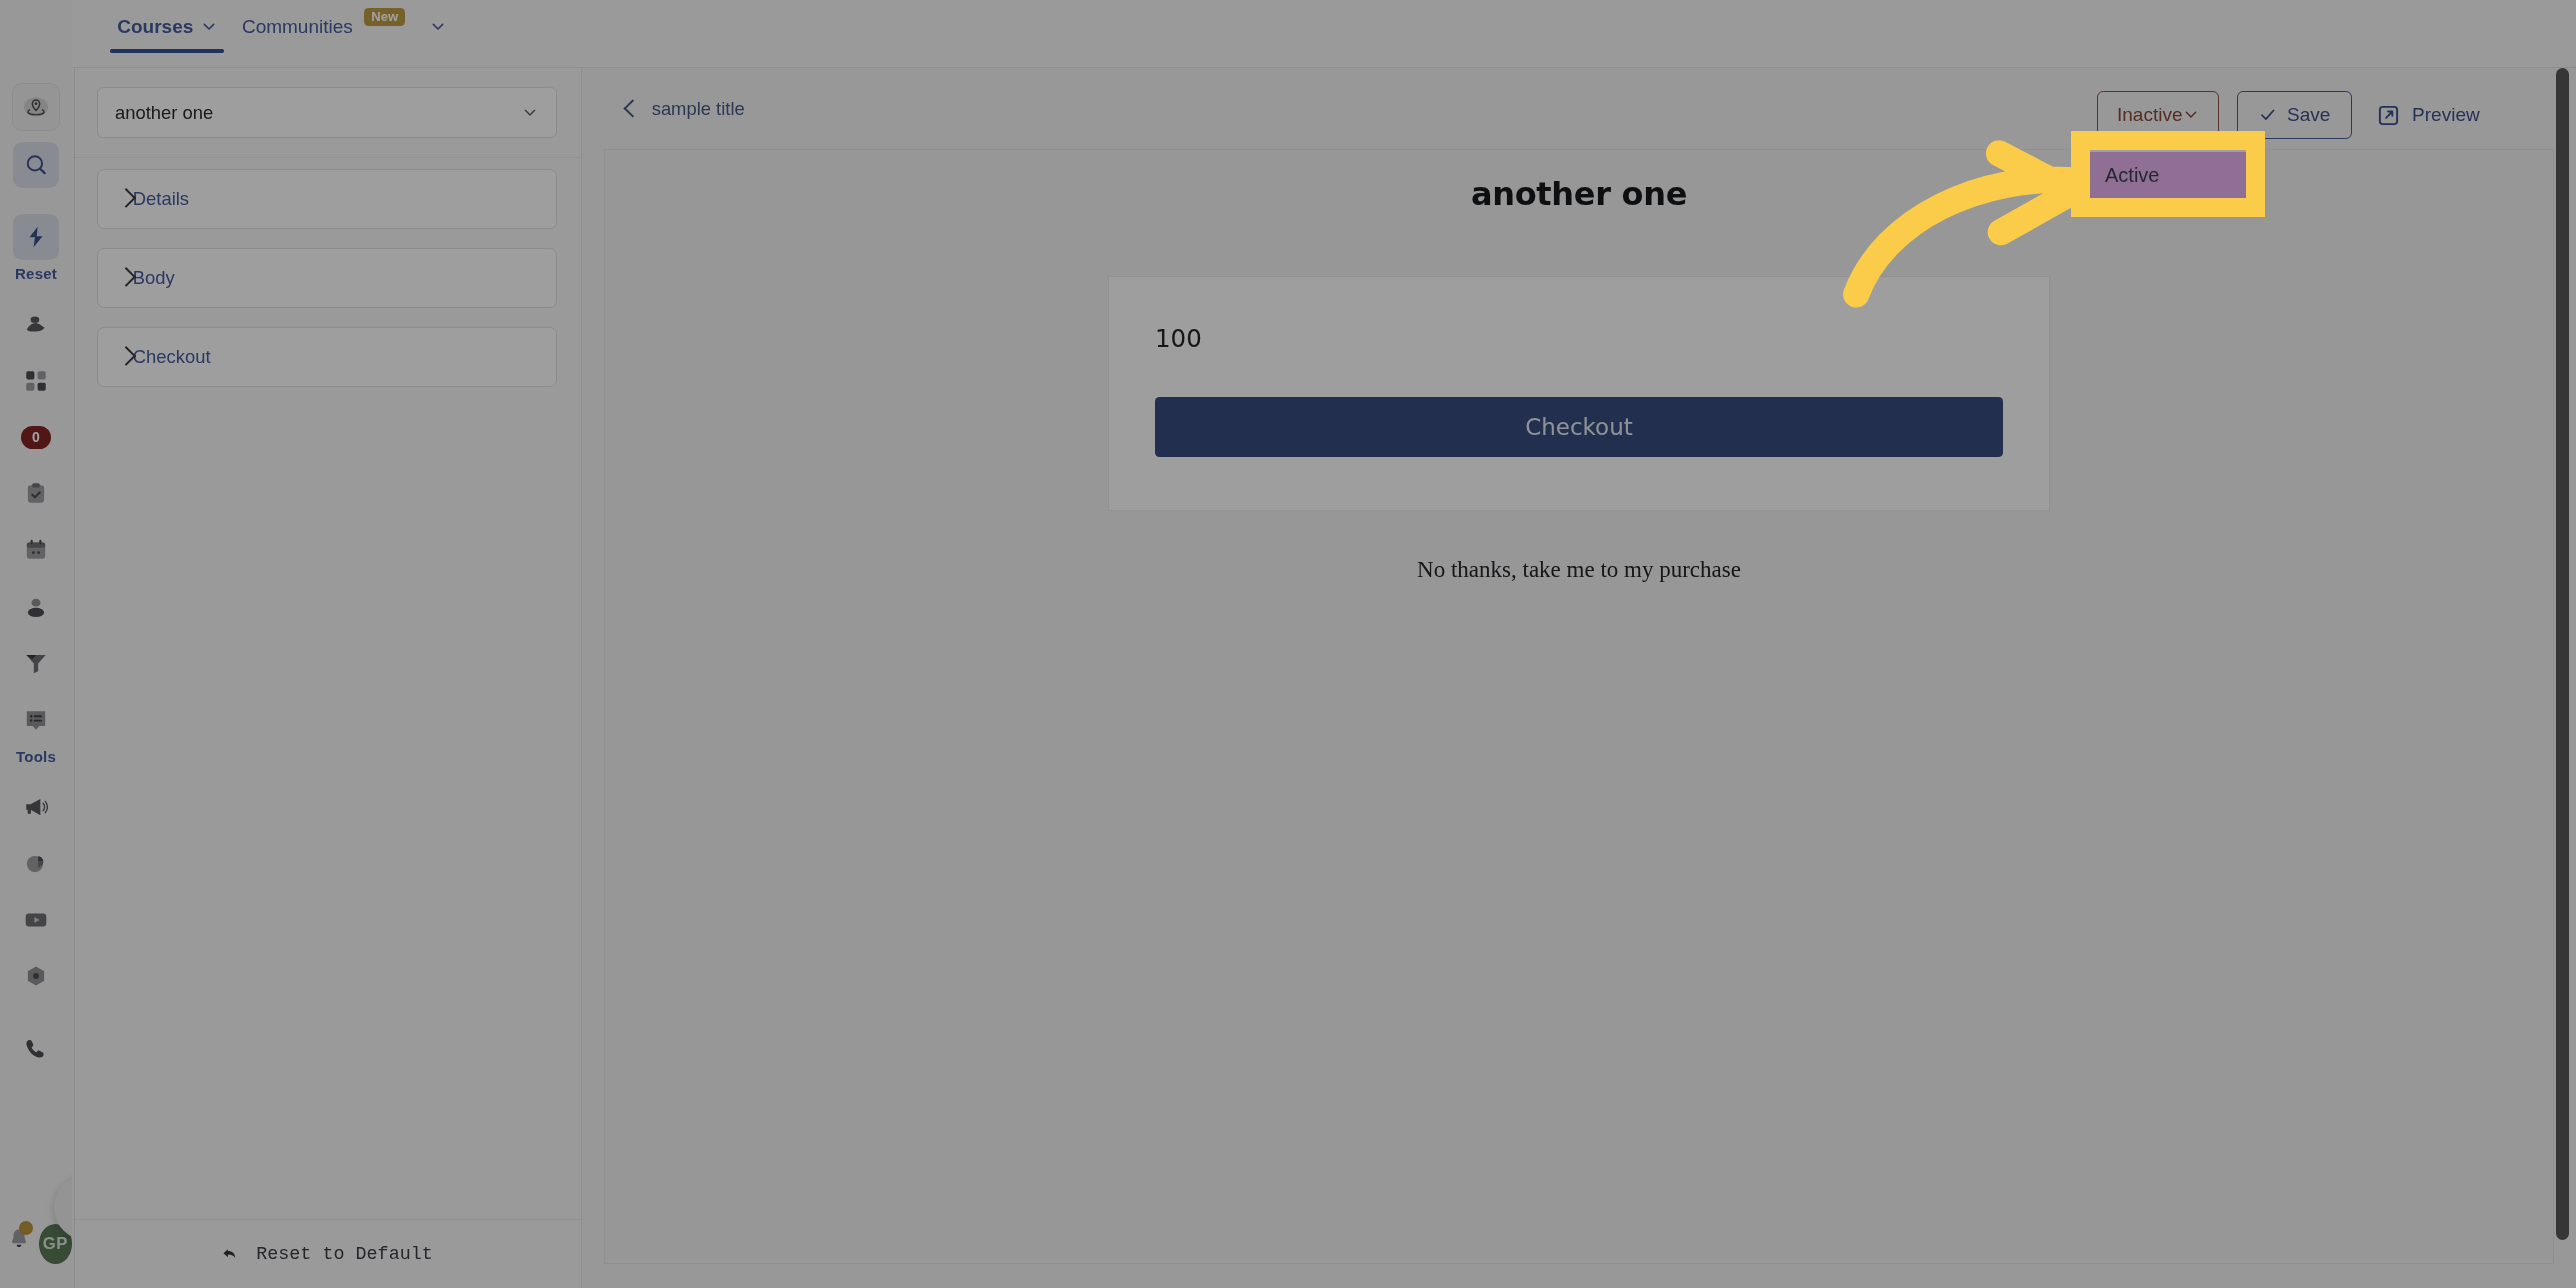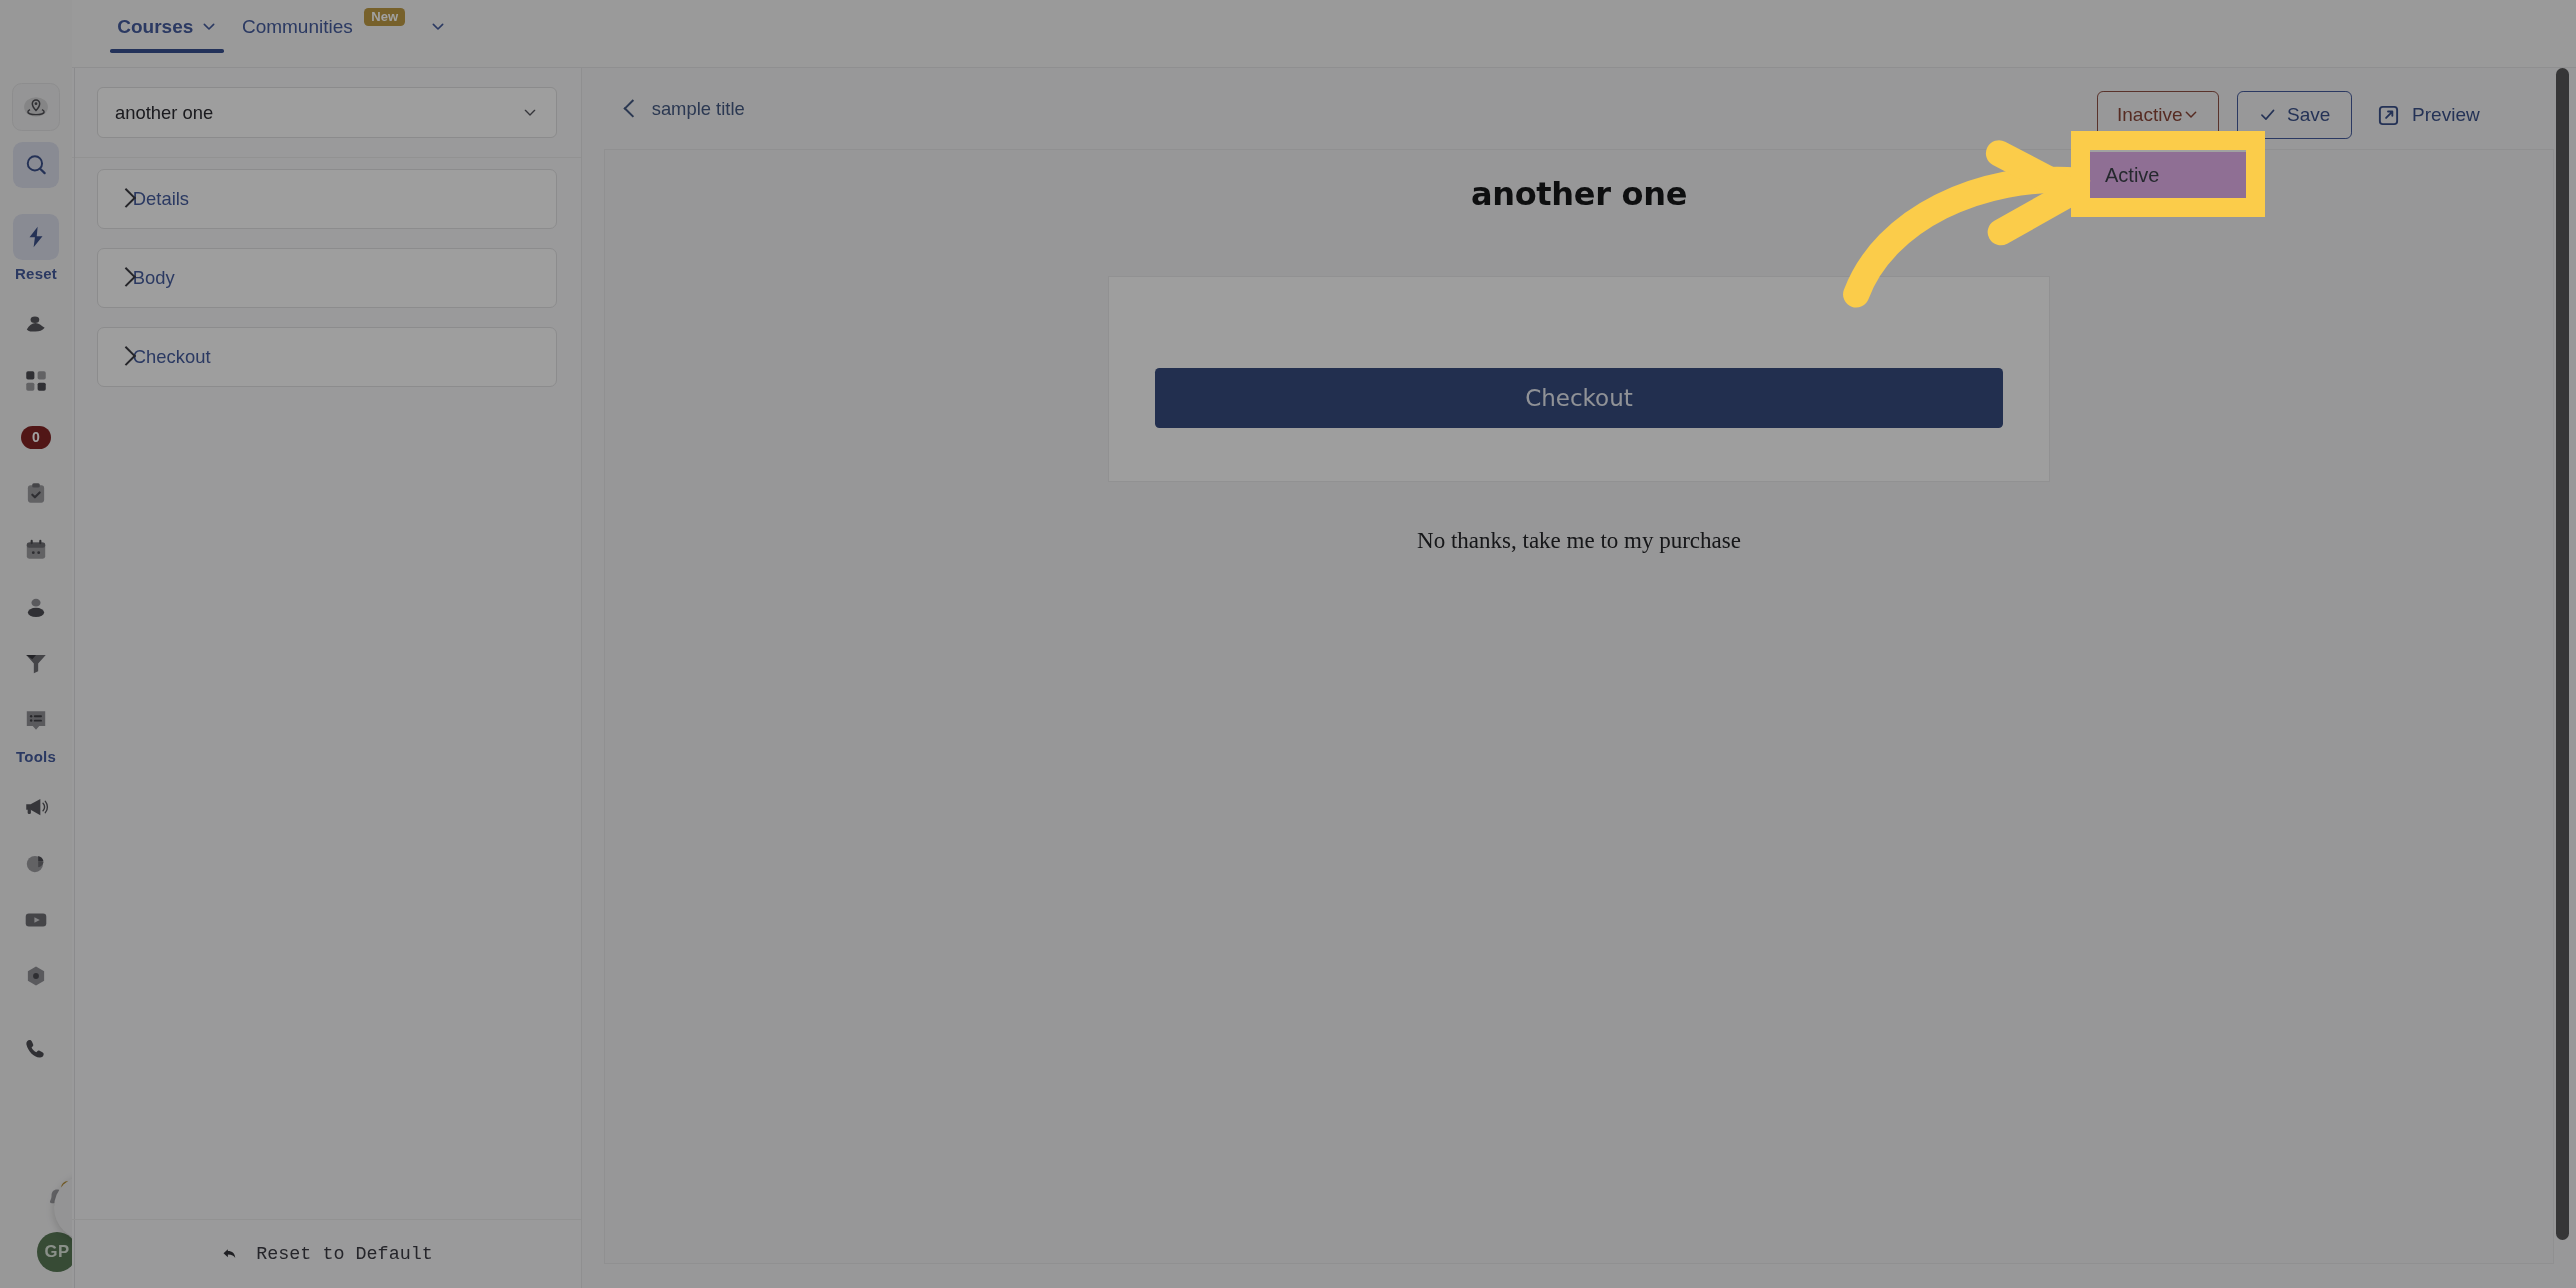"100" div.amount { html: none -> <div>100</div> }
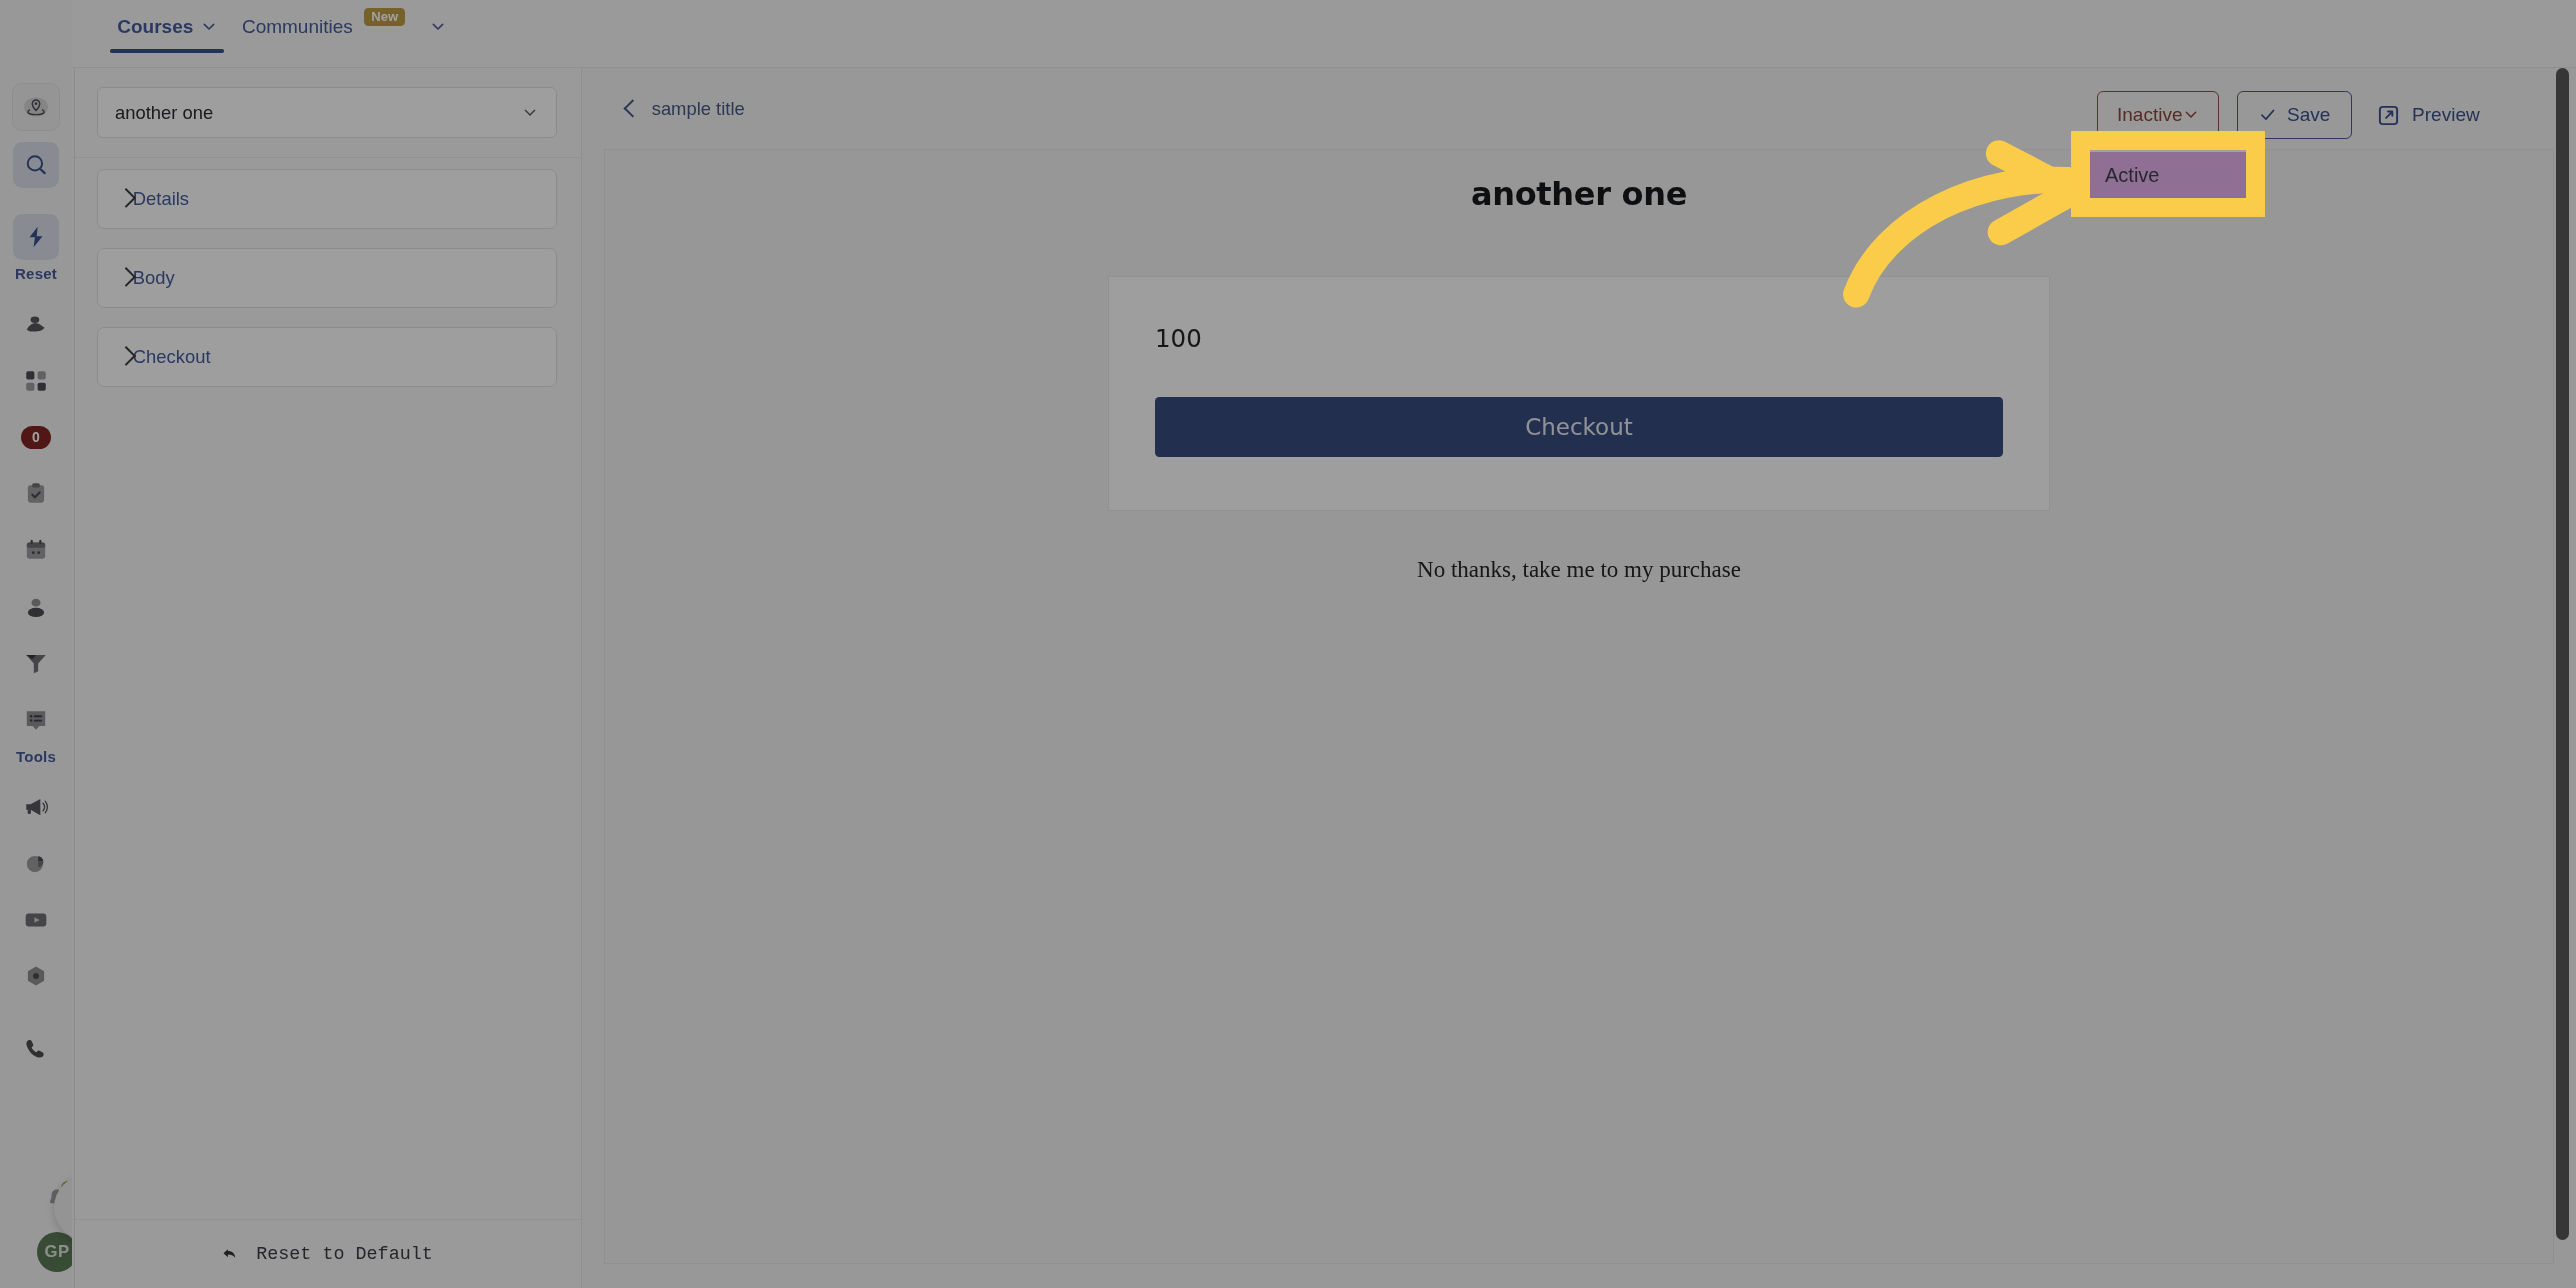"GP" .rail-bottom { flex-direction: column -> row; margin-left: 21px -> none }
